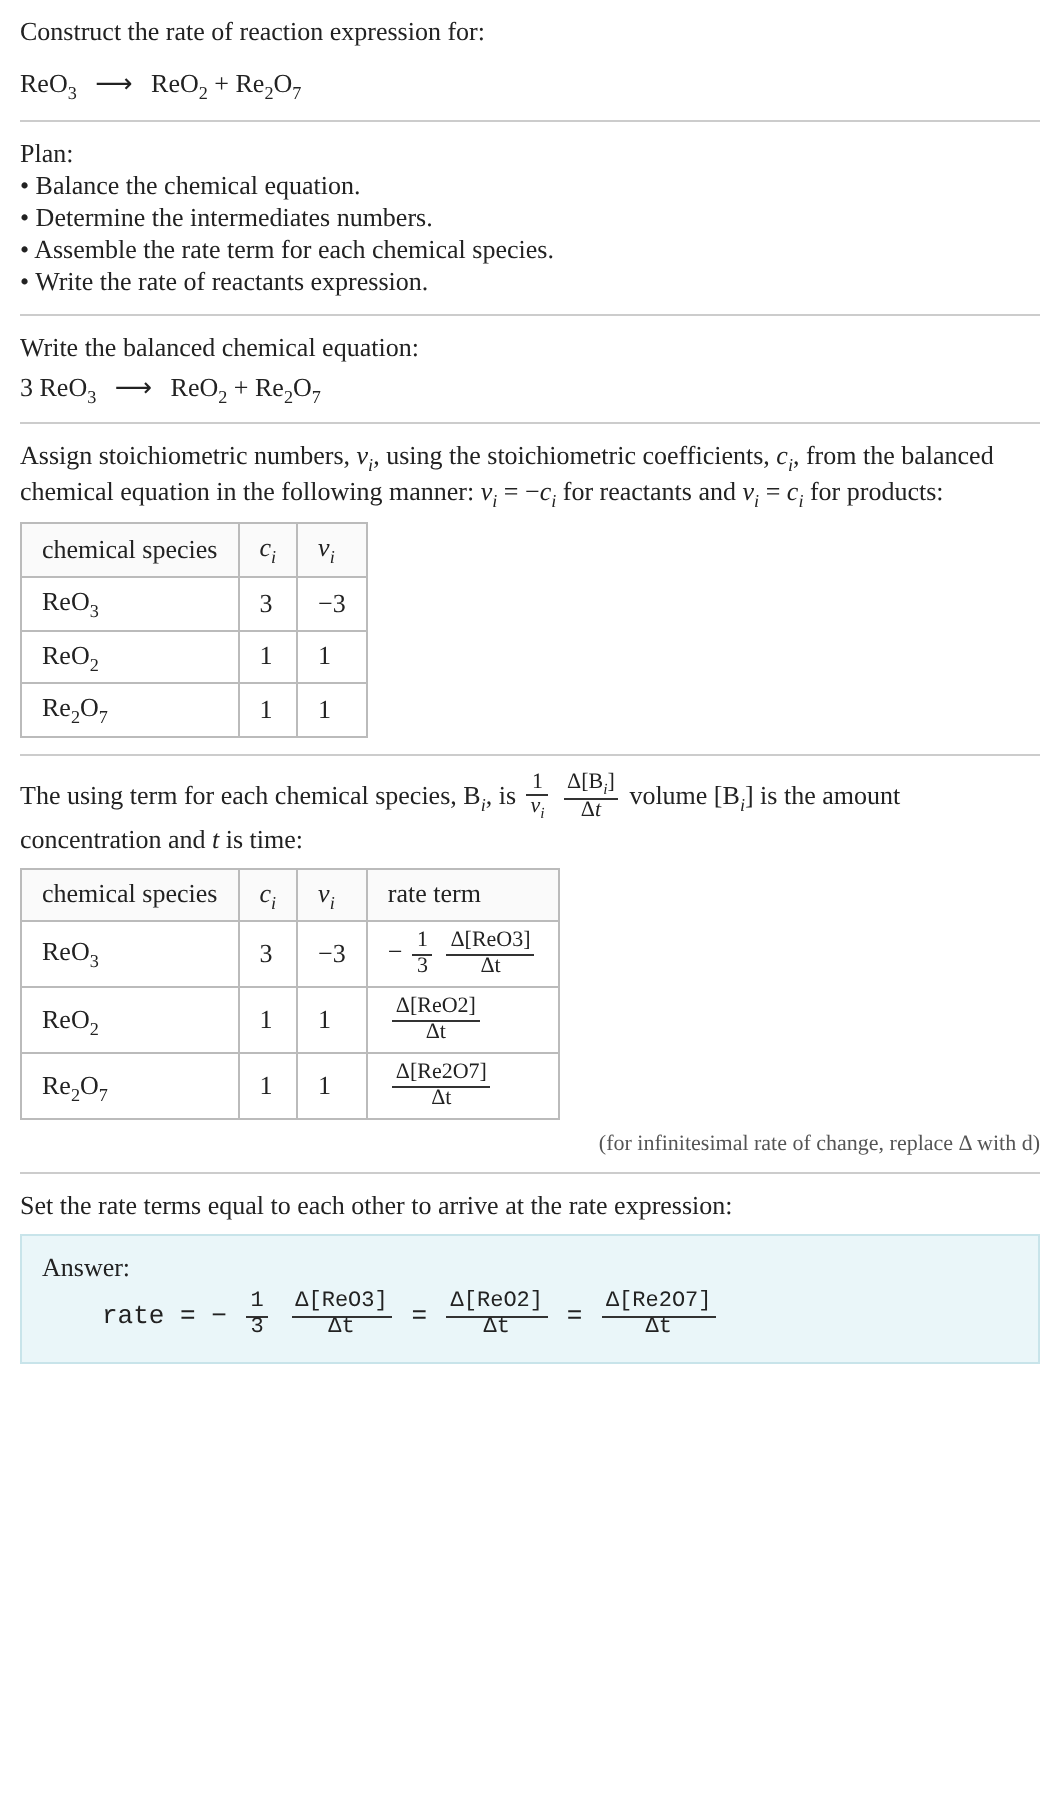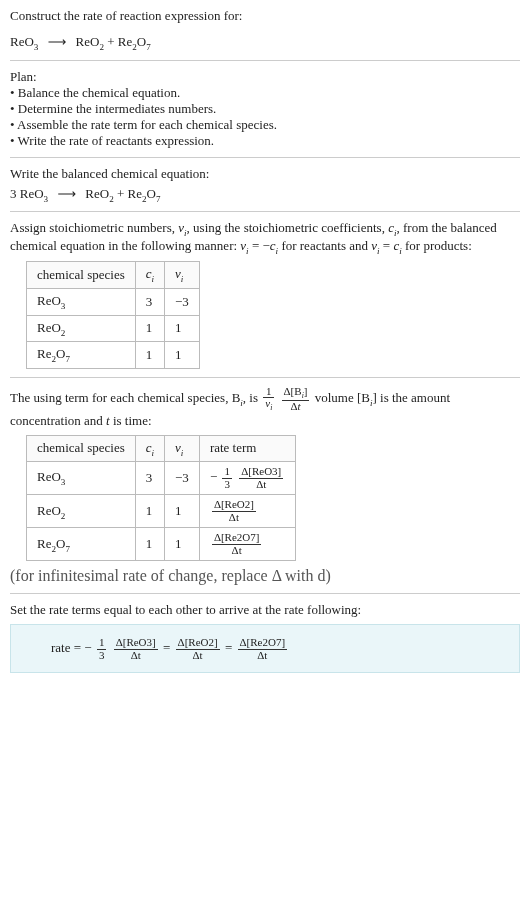"chemical species" table.data { margin: 6px 16px -> 6px 0 }
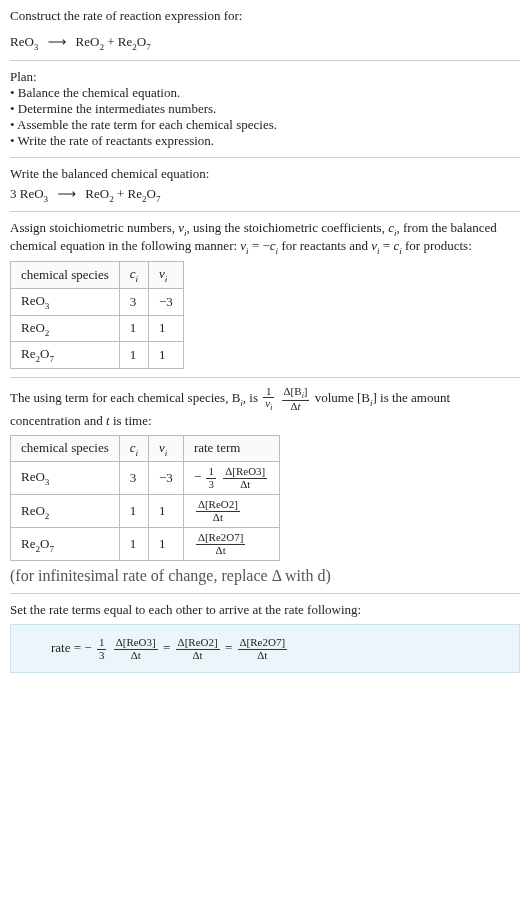"(for infinitesimal rate of change," .small-note { font-size: 16px -> 11px; text-align: none -> right }
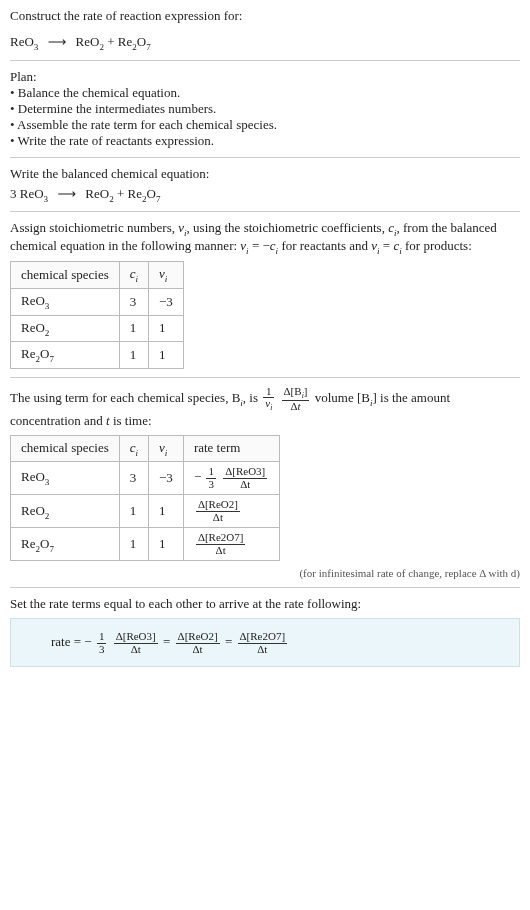"Set the rate terms equal" div { text: following -> expression }
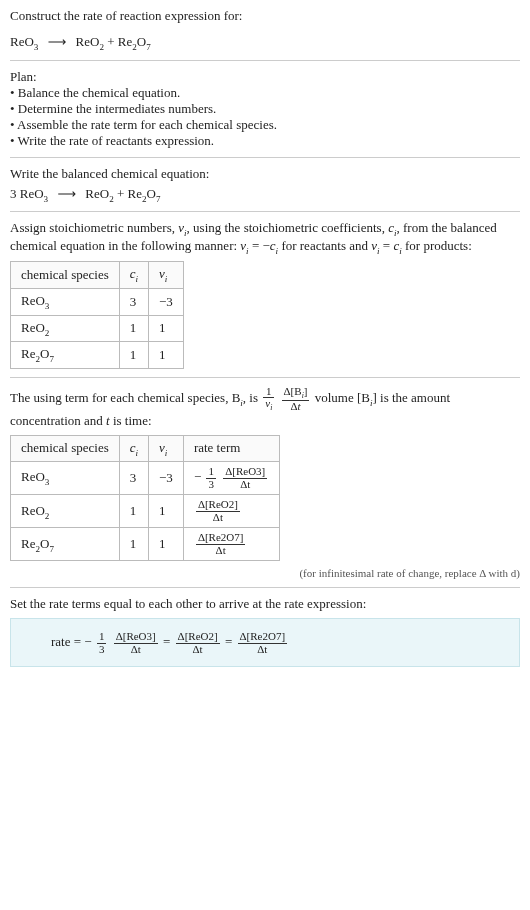"Answer:" div { html: none -> <div>Answer:</div> }
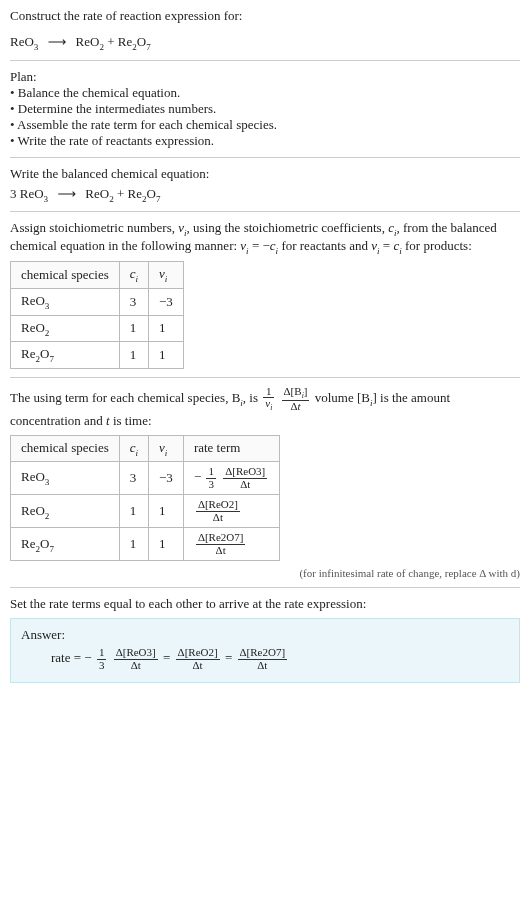"rate = −" .answer-box .indent { font-family: none -> Liberation Mono, monospace }
